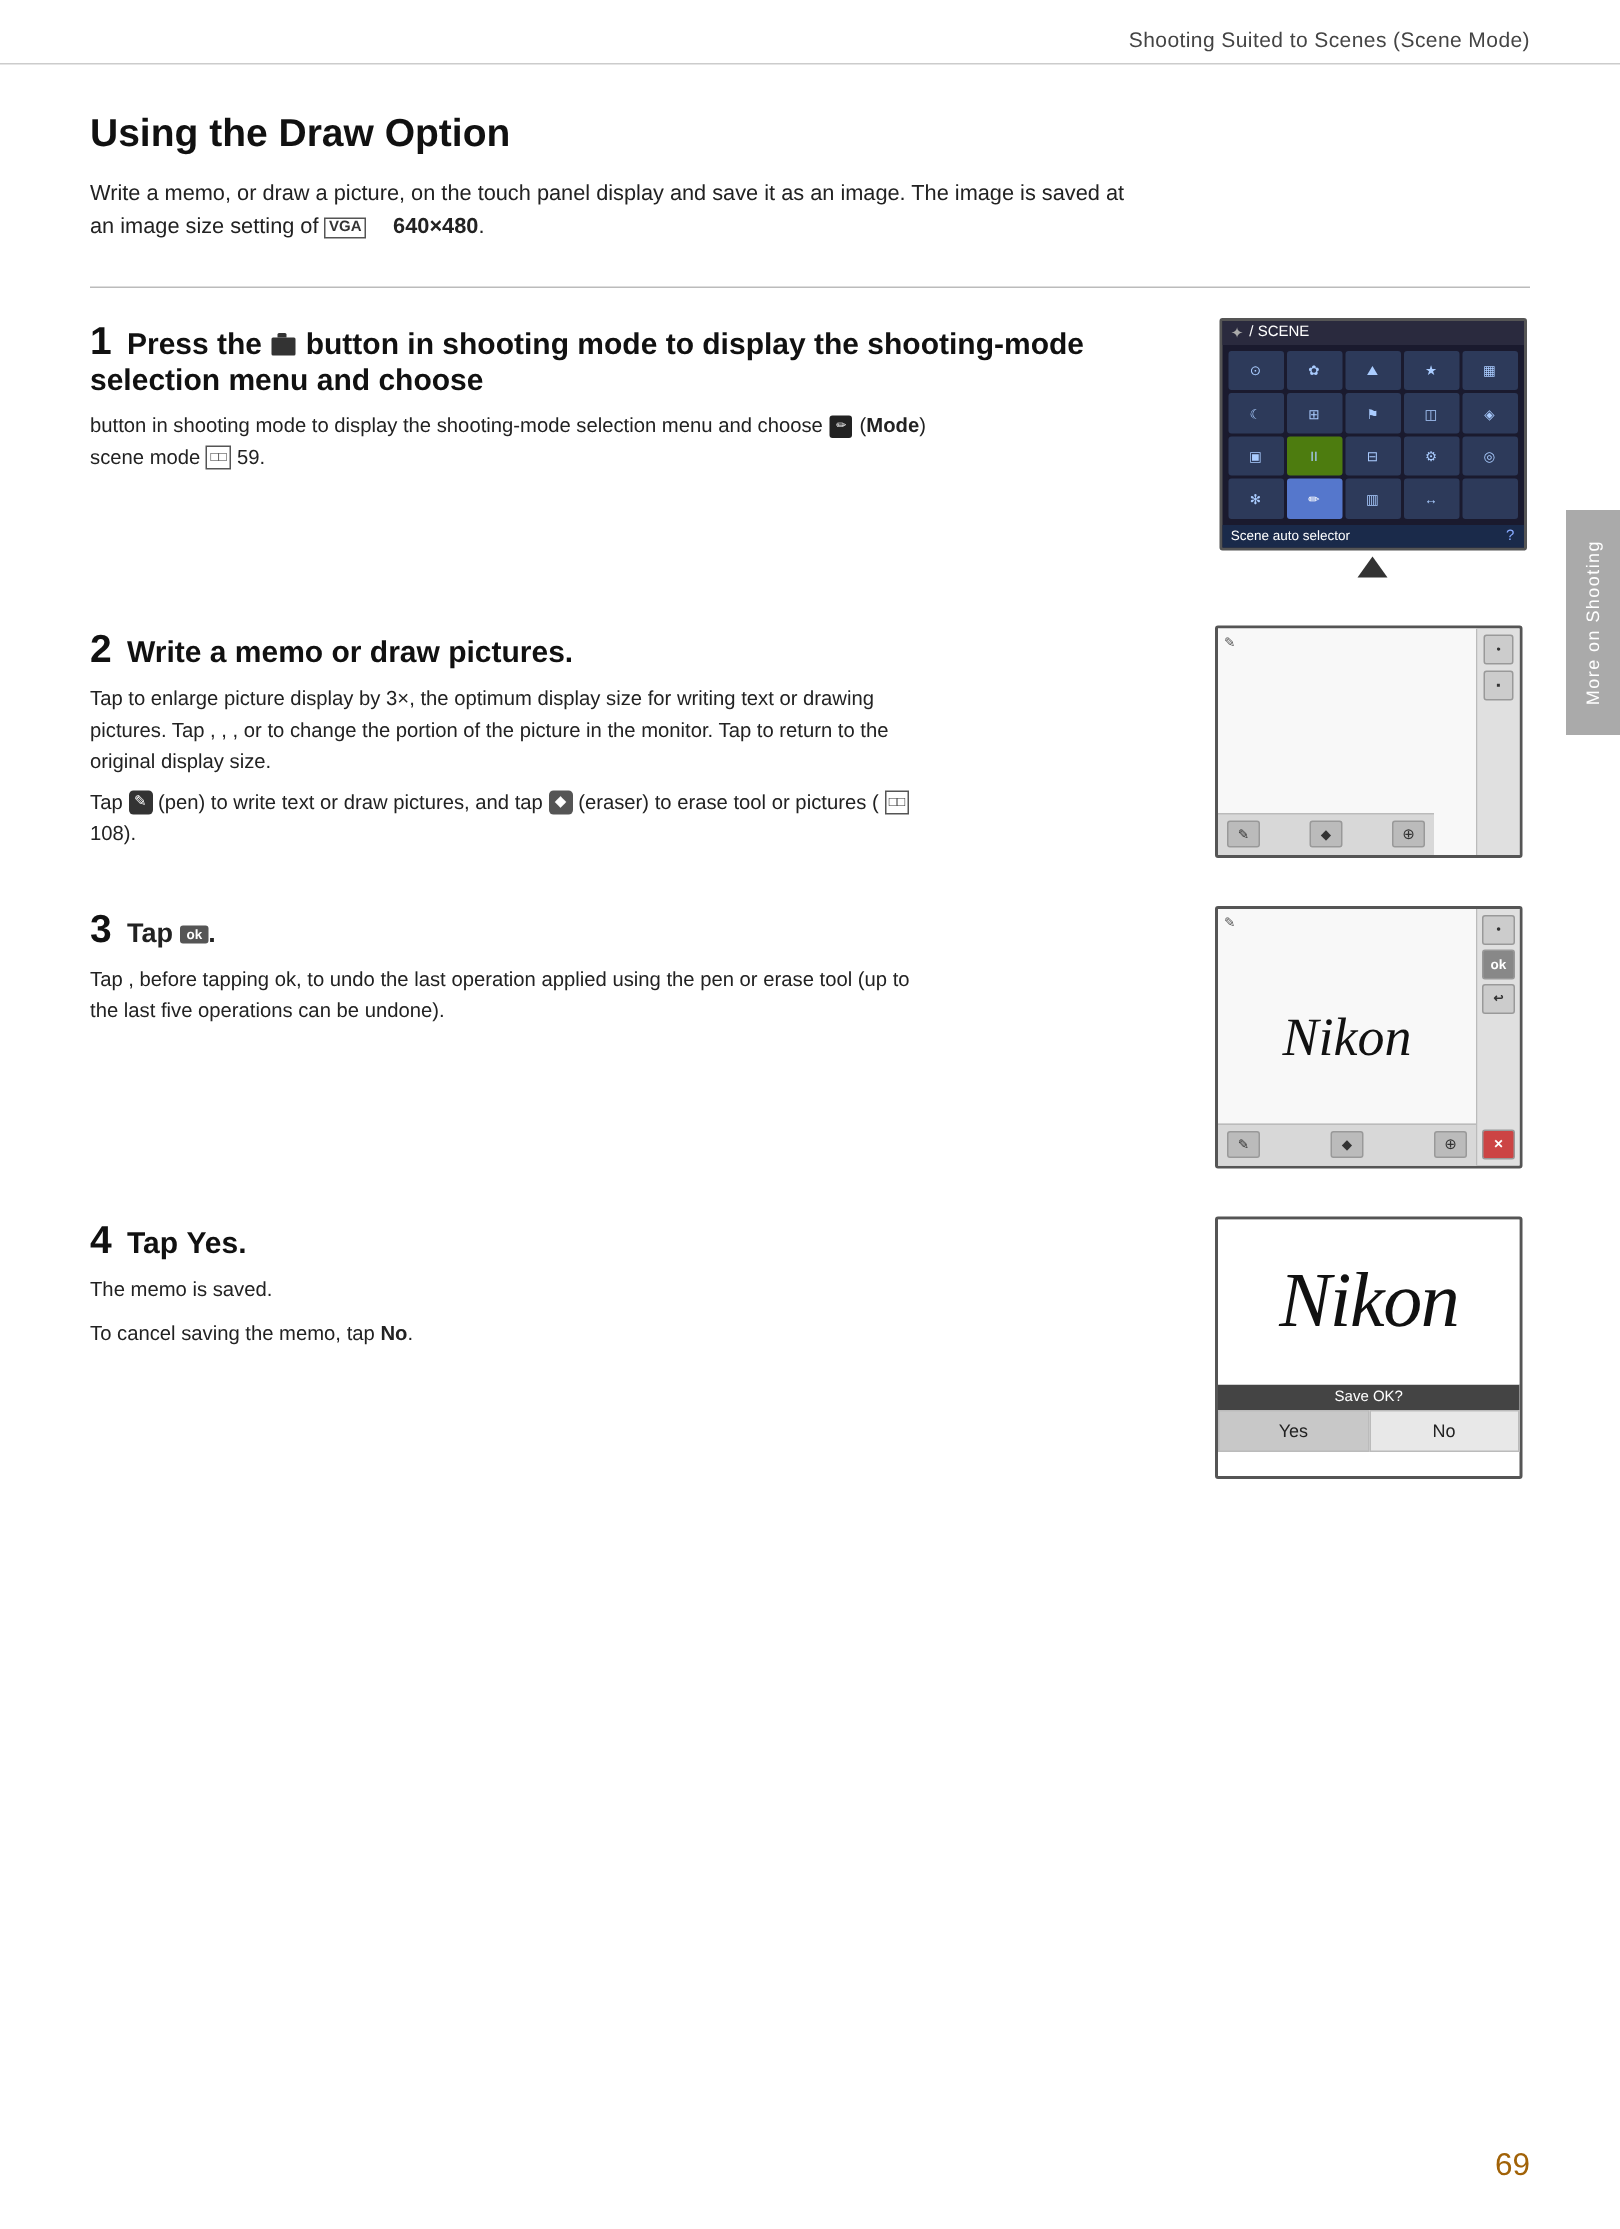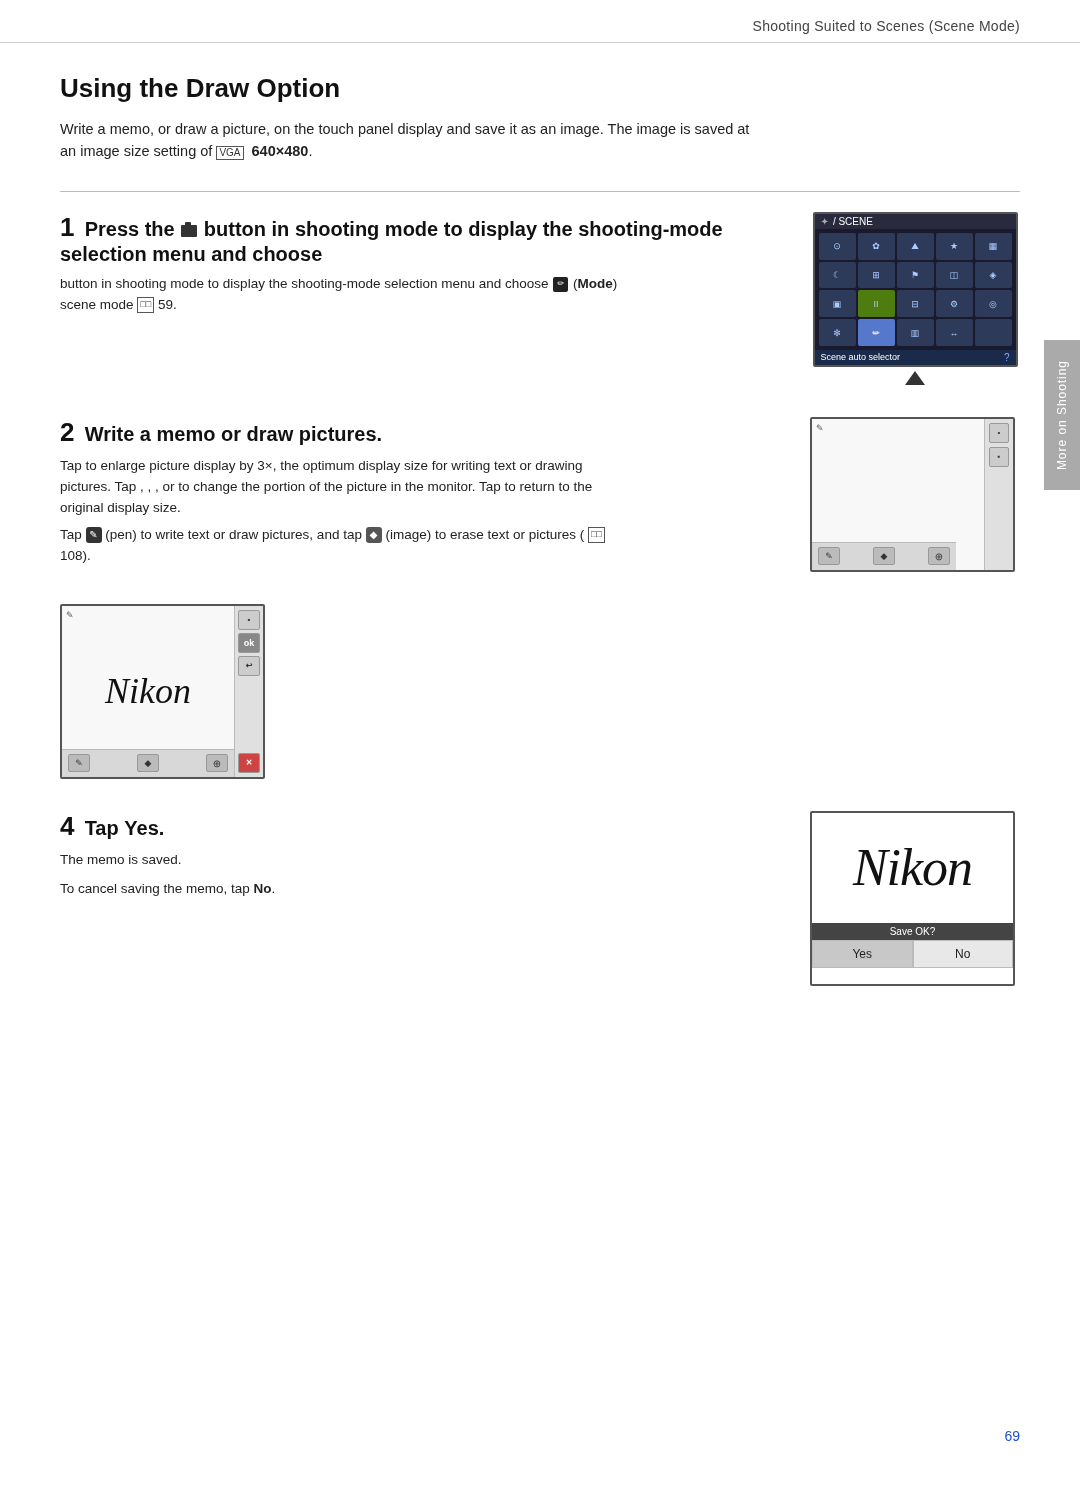"VGA" .vga-icon { font-weight: normal -> bold; margin-right: 4px -> 14px }
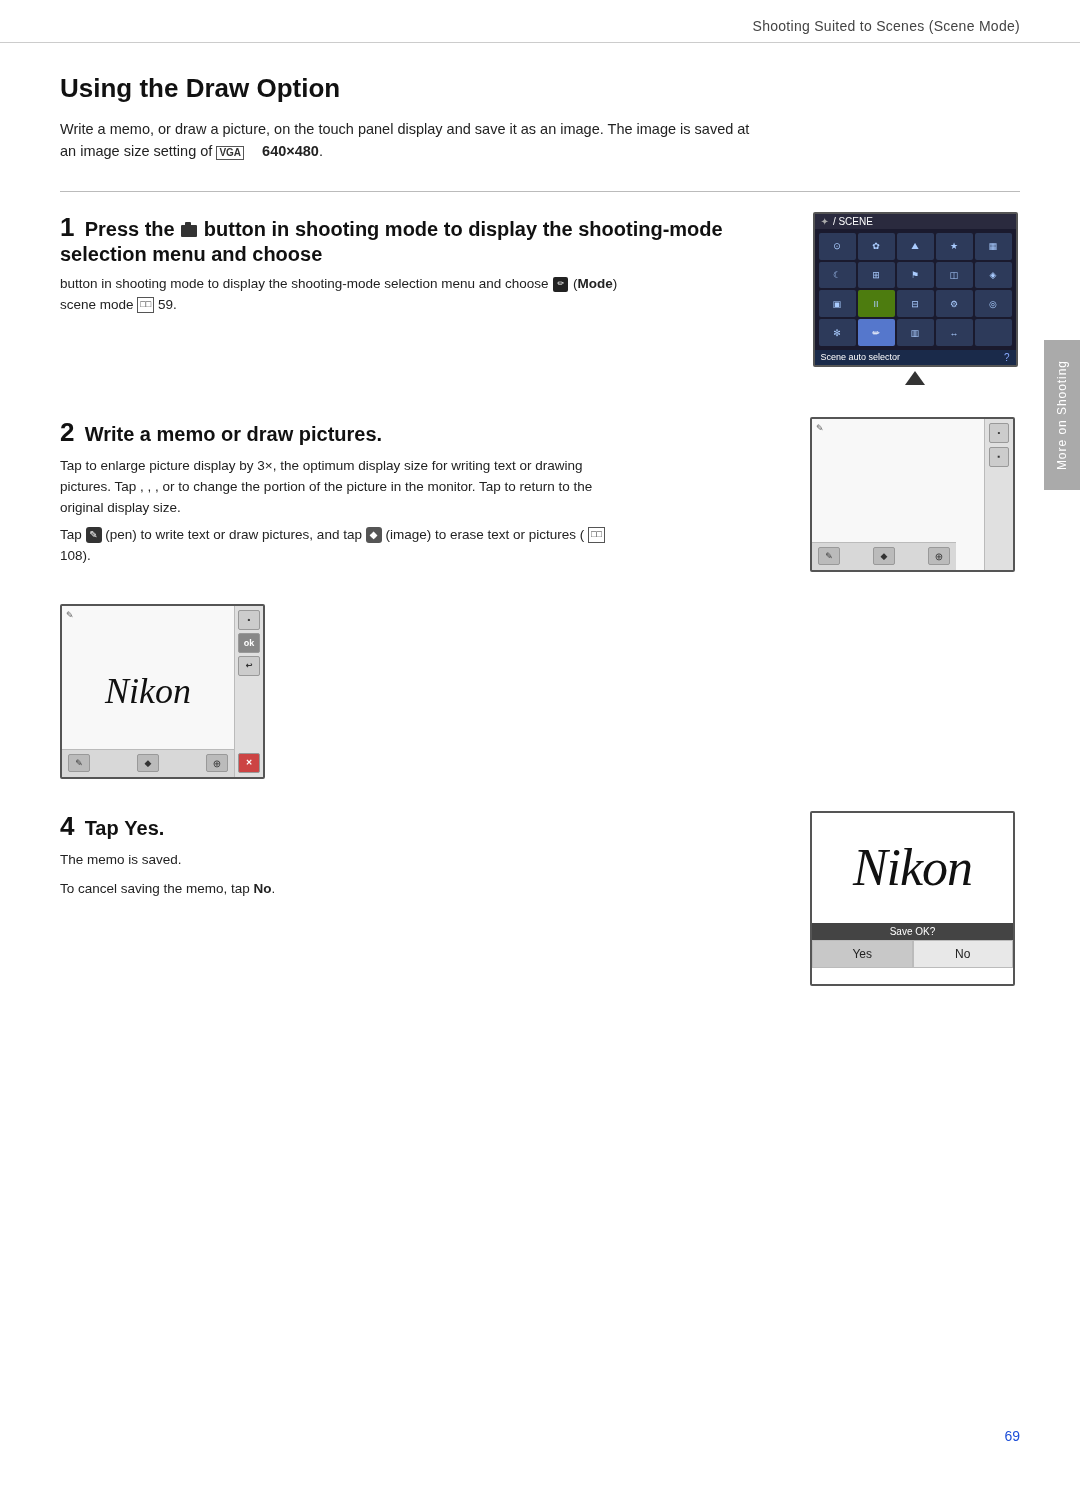"(image) to erase text or" span { text: image) to erase text -> eraser) to erase tool }
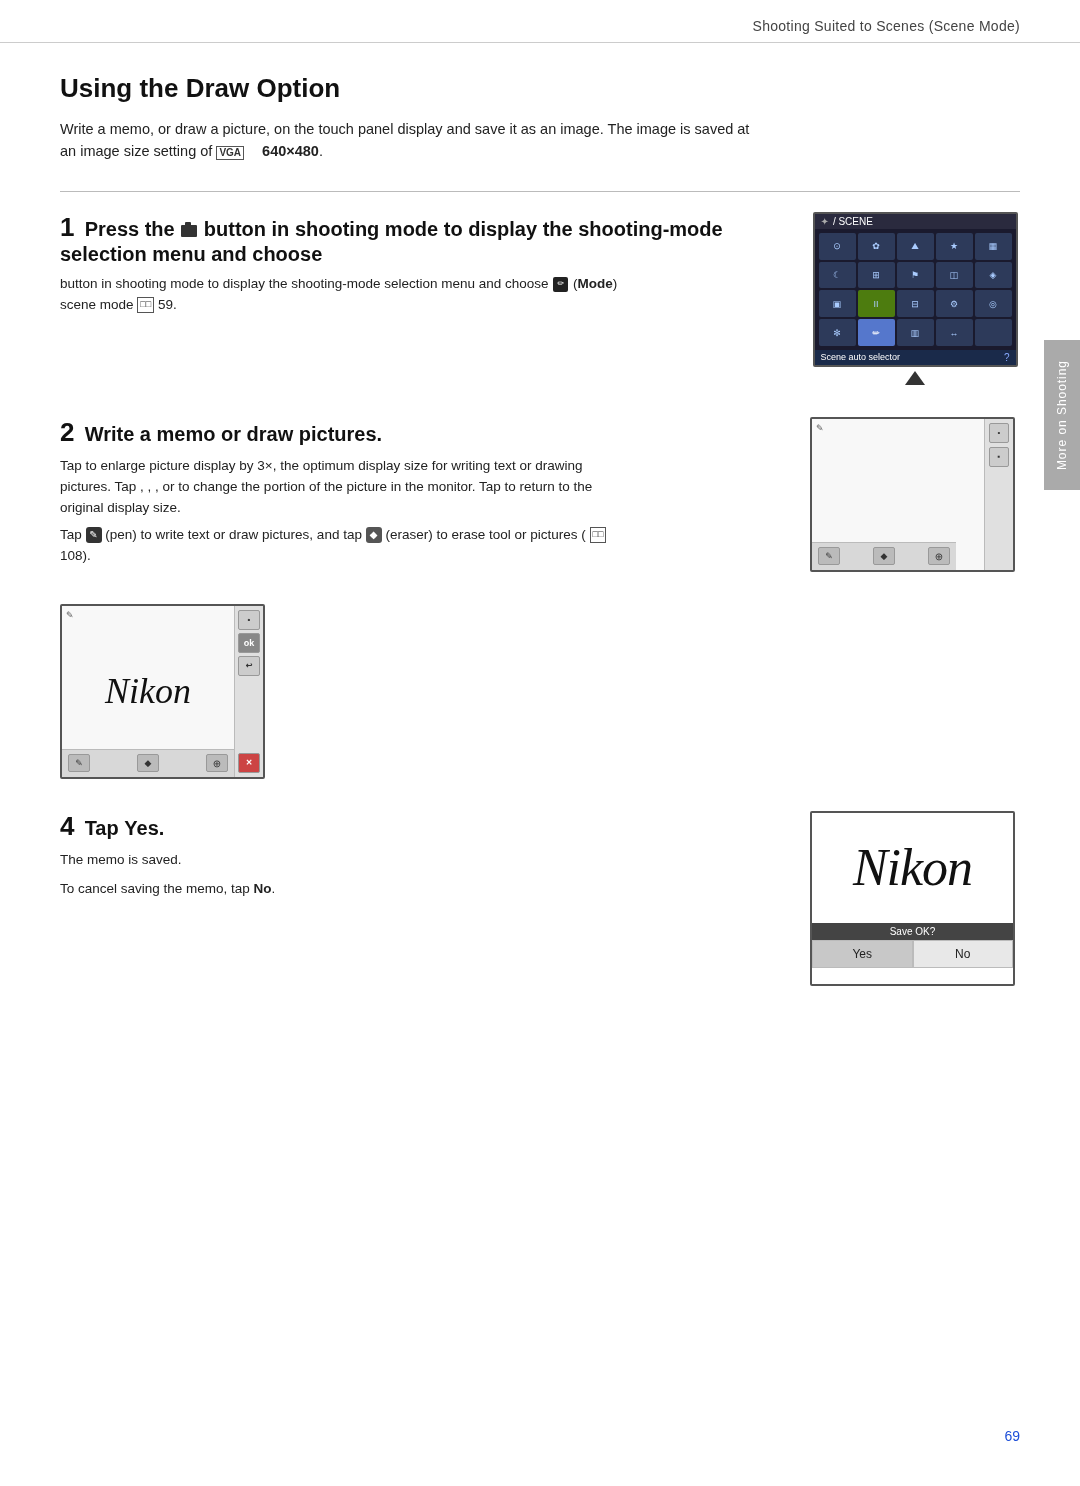"3 Tap ok ." div.step-left { html: none -> <div> <div> <span>3</span> <span> Tap <span>ok</span>. </span> </div> <div> <span>Tap , before tapping ok, to undo the last operation applied using the pen or erase tool (up to the last five operations can be undone).</span> </div> </div> }
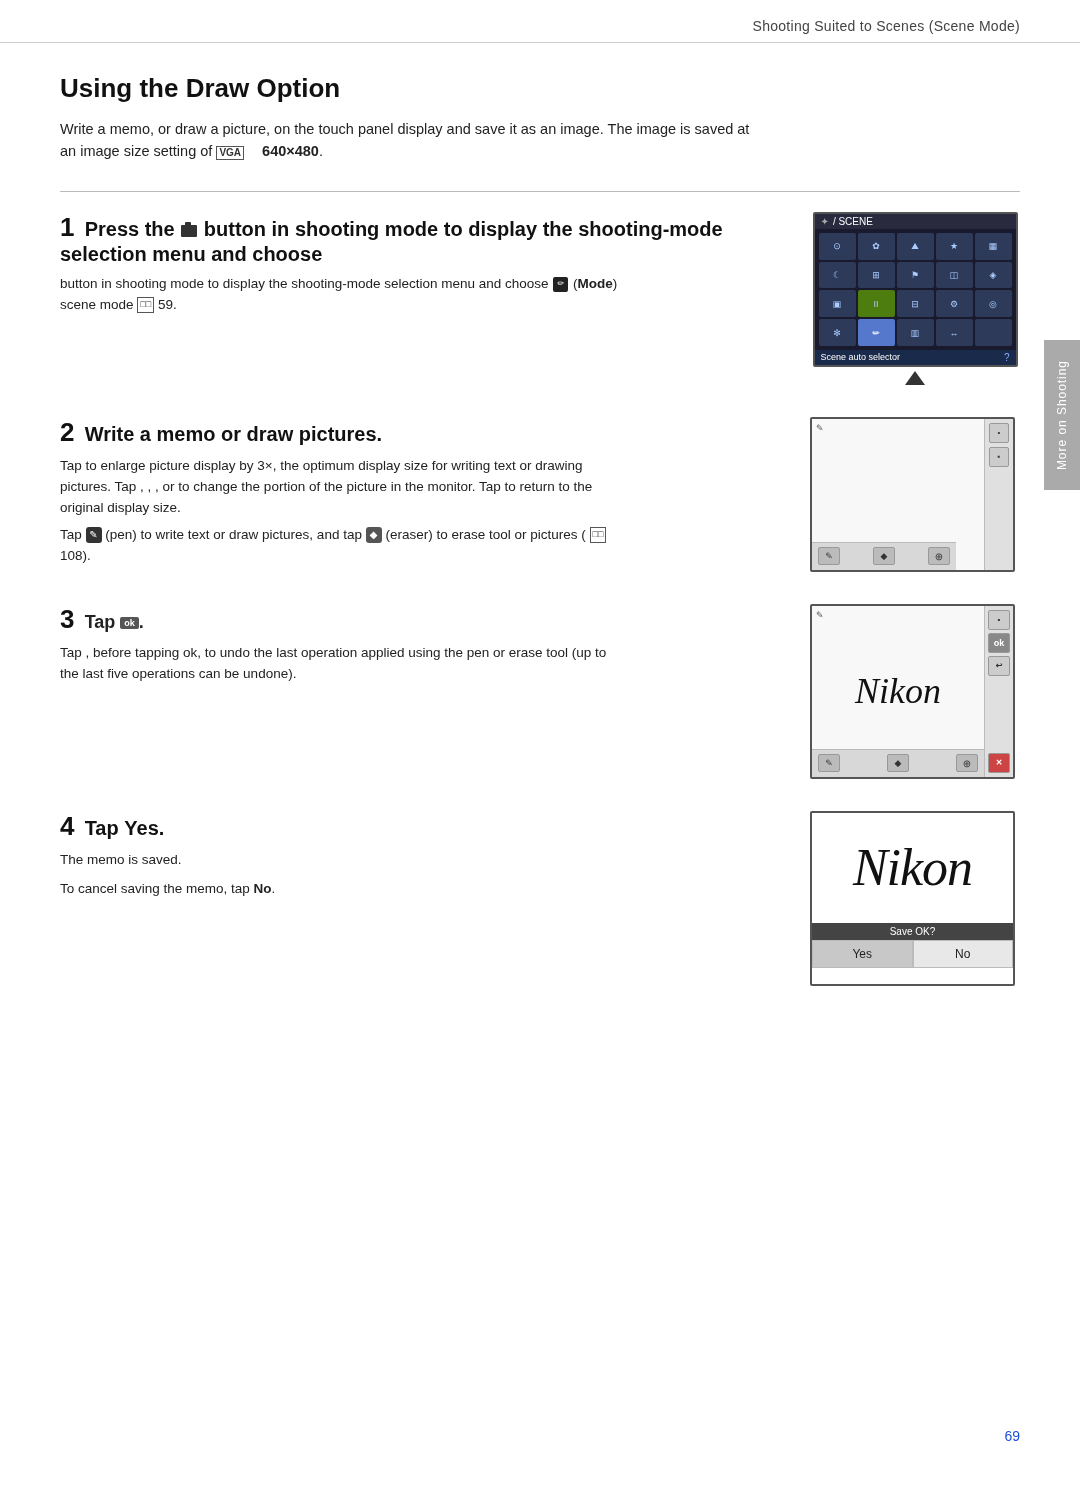"69" .page-number { bottom: 42px -> 30px; color: #1d4ed8 -> #a16207; font-size: 14px -> 21px }
